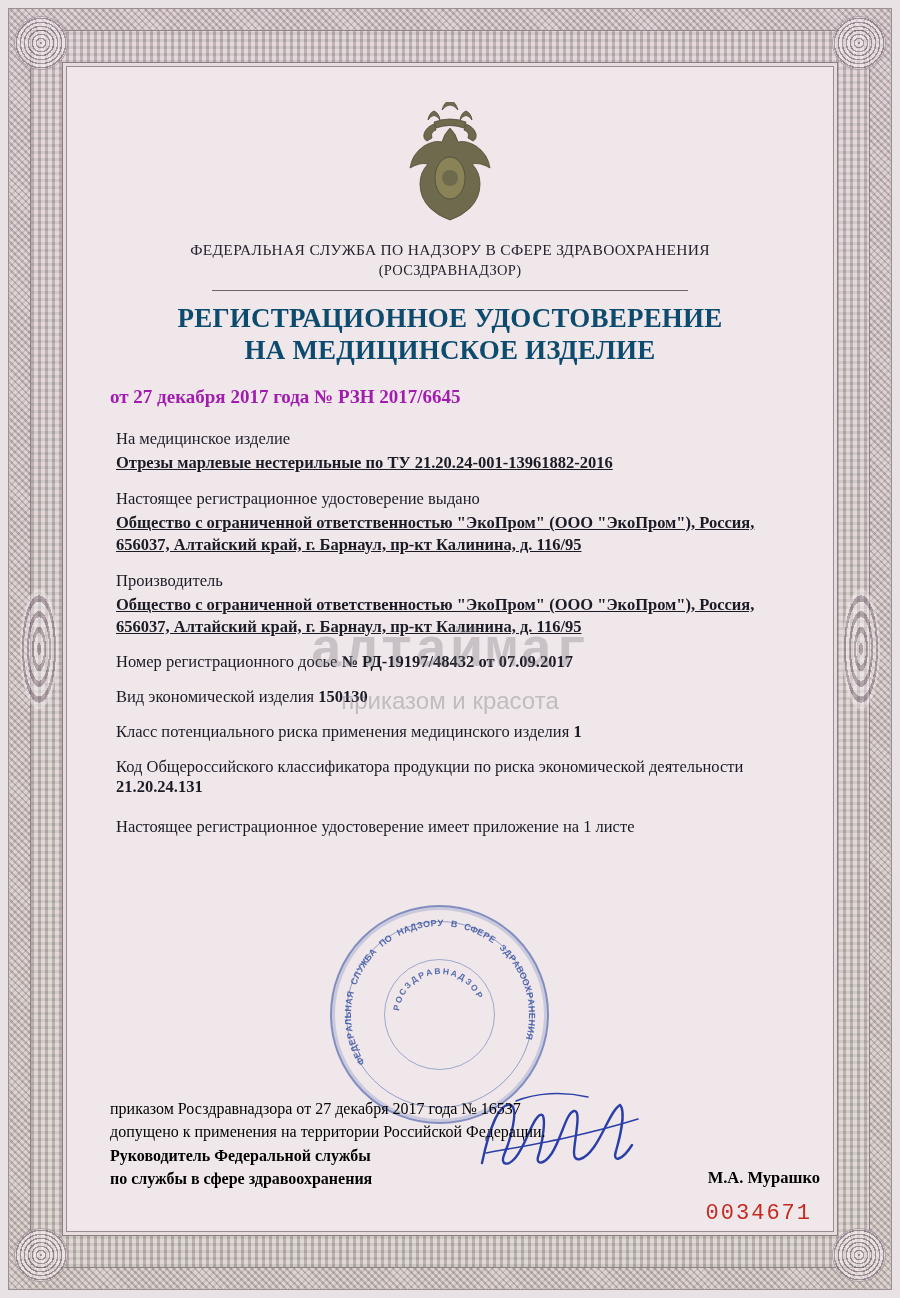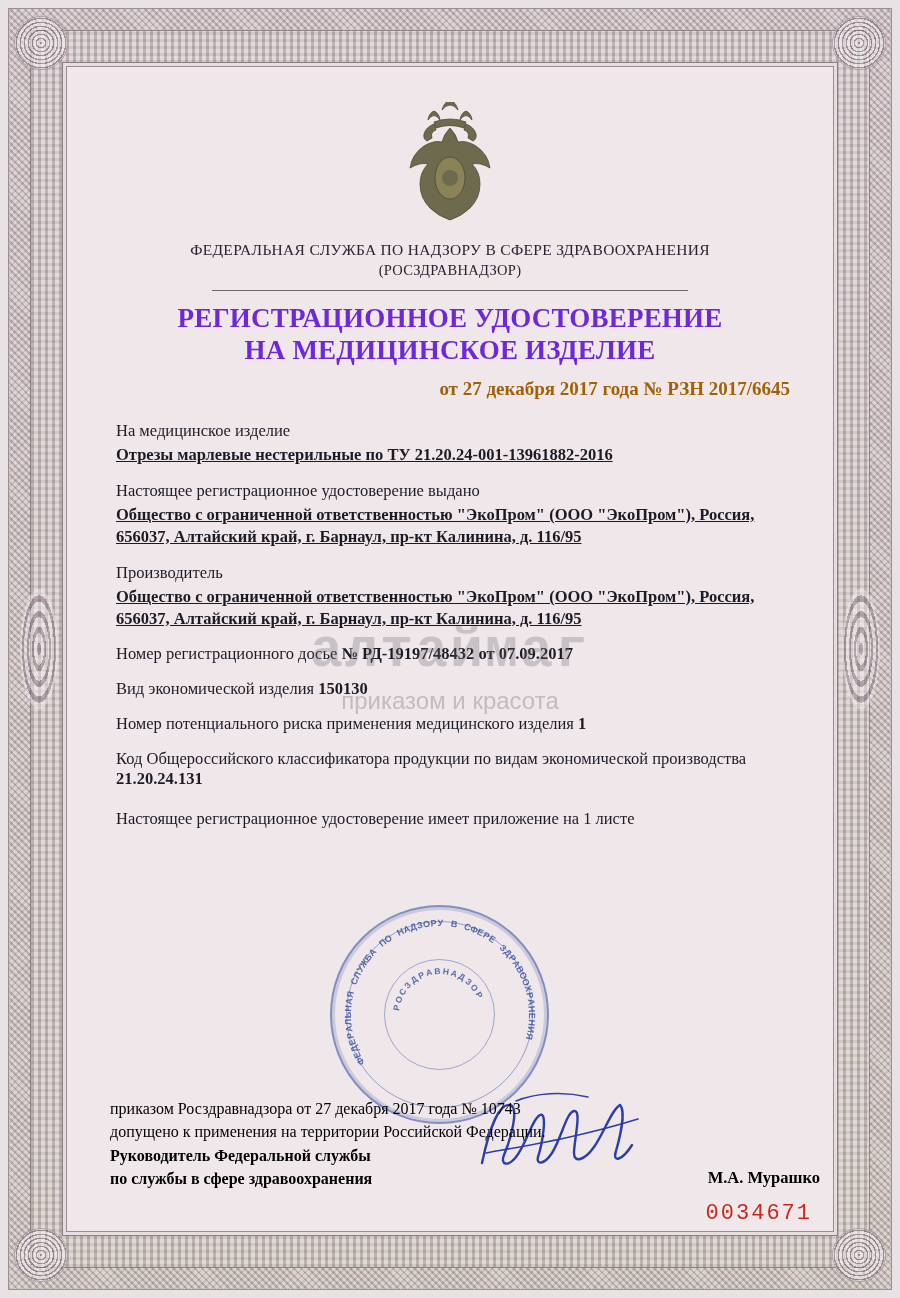"РЕГИСТРАЦИОННОЕ УДОСТОВЕРЕНИЕ" .title { color: #6d28d9 -> #0c4a6e }
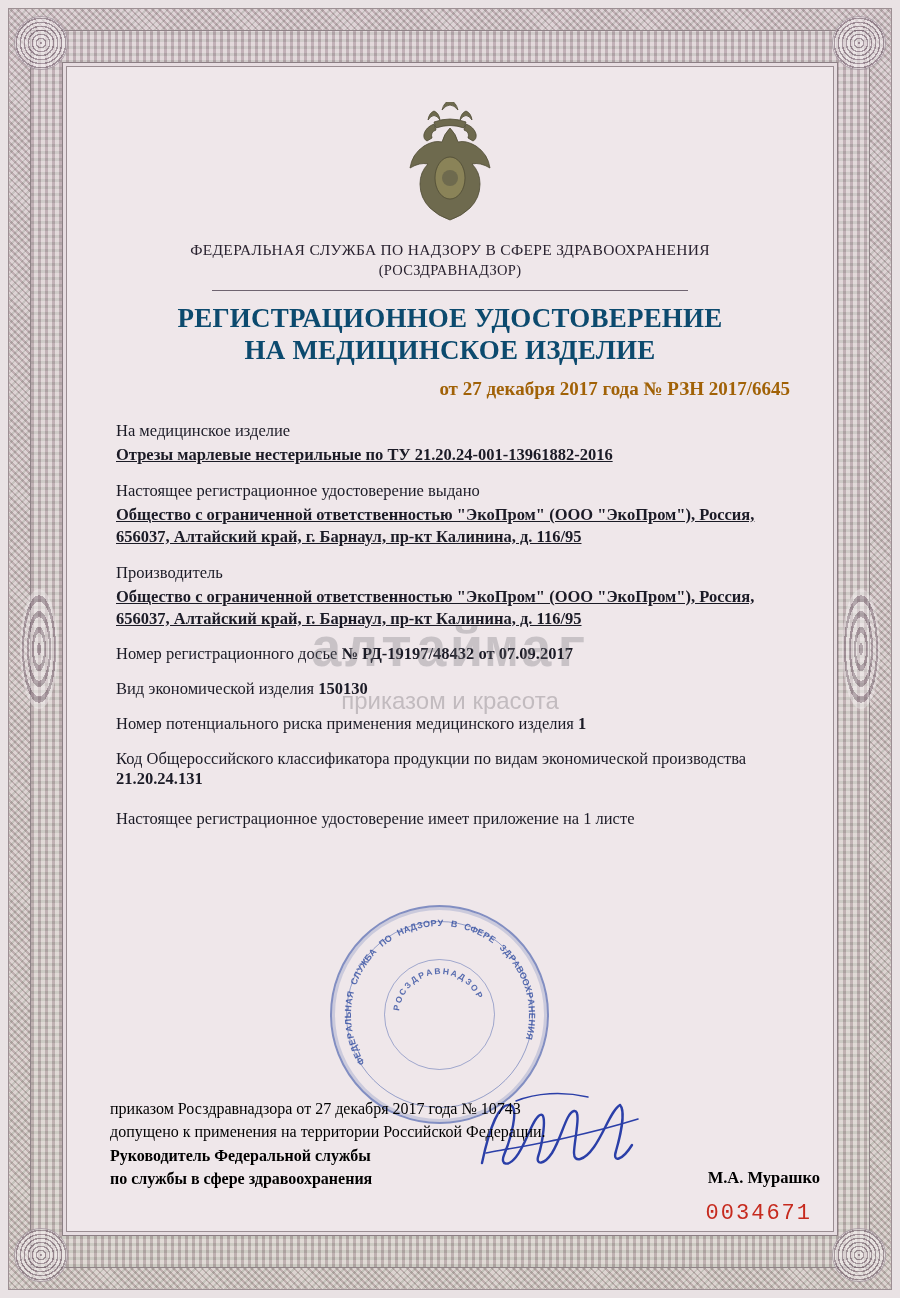"от 27 декабря 2017 года" .subtitle { color: #a16207 -> #a21caf; margin-top: 11px -> 19px; text-align: right -> left }
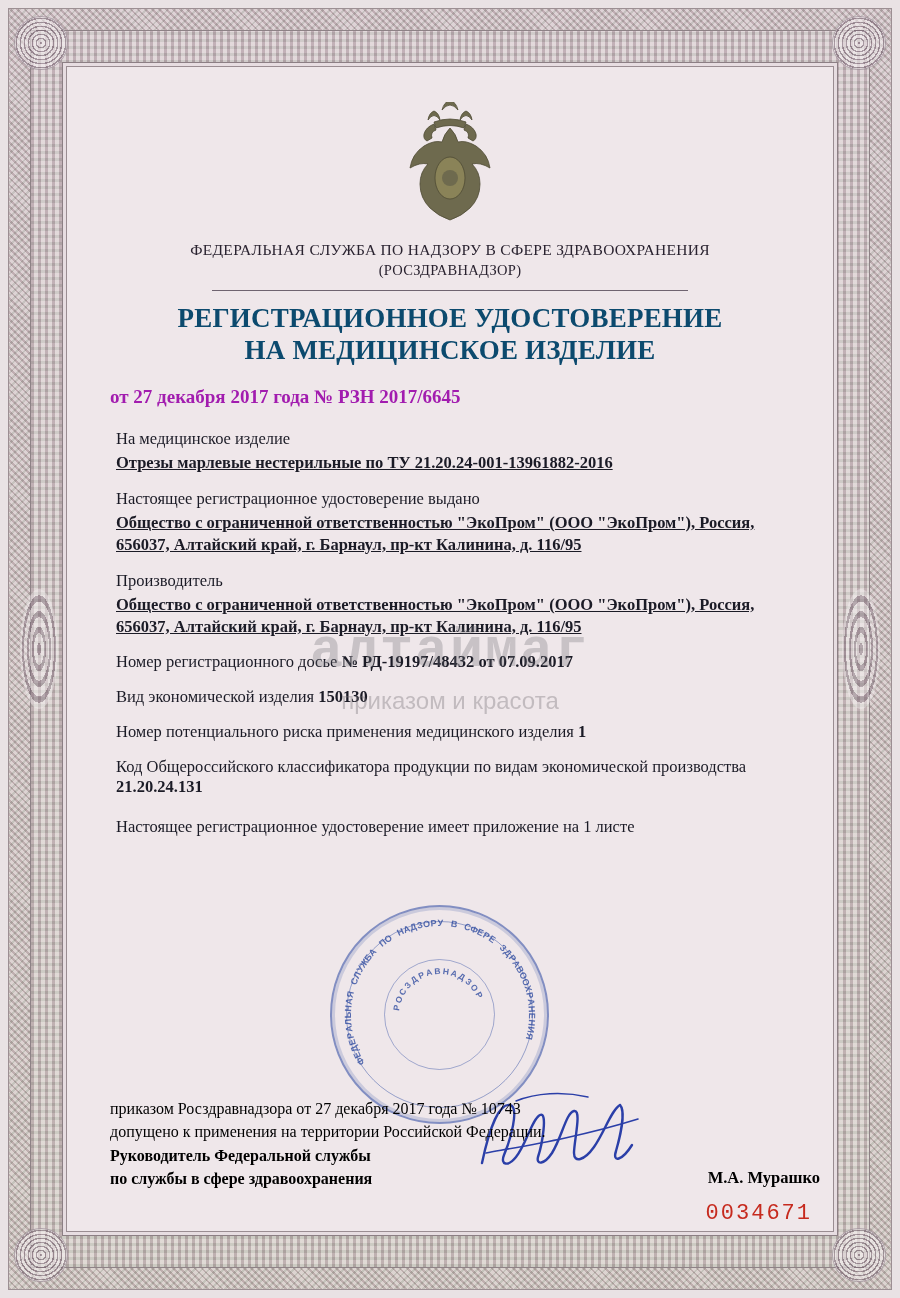"Номер потенциального риска применения" span.label-inline { text: Номер -> Класс }
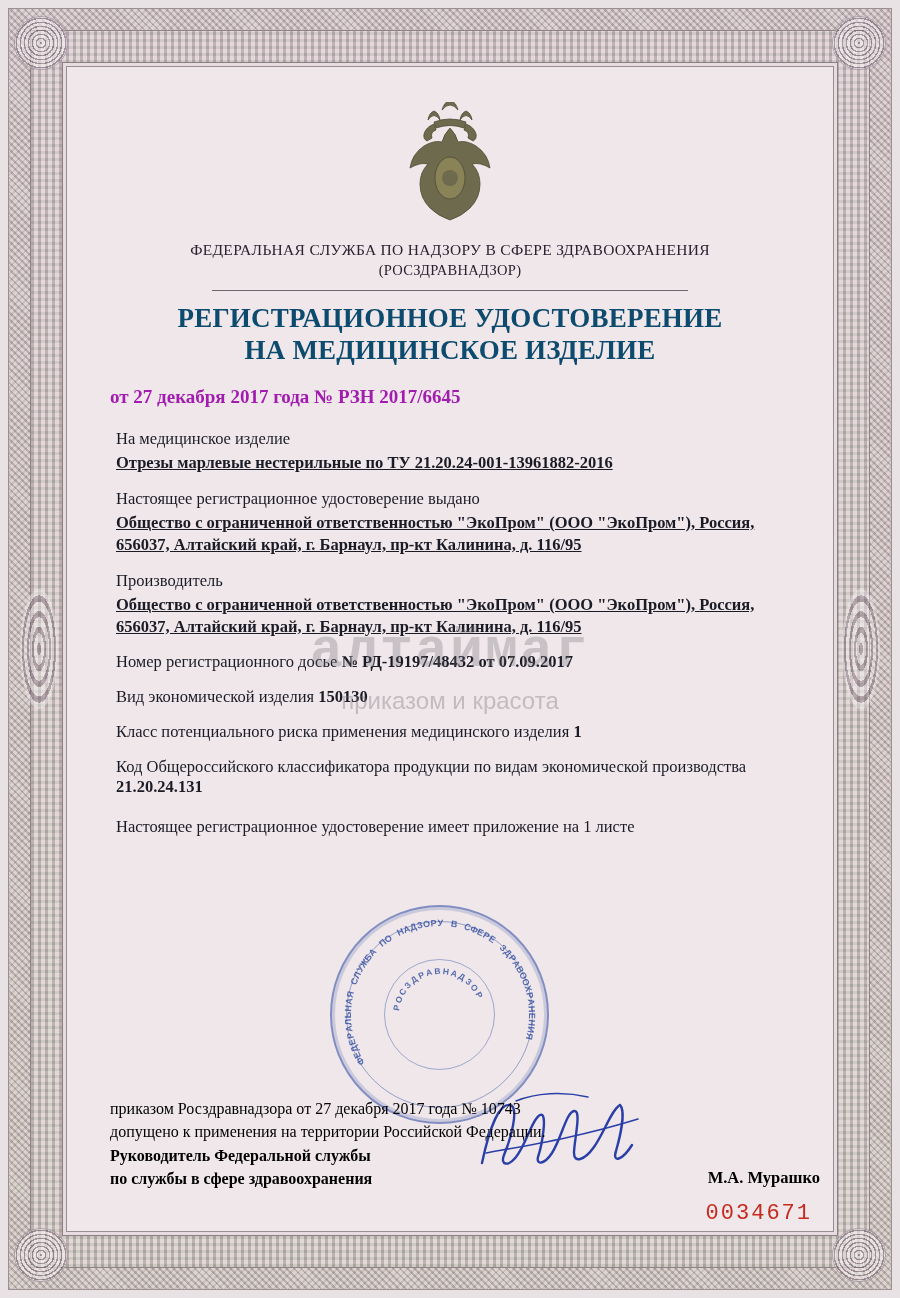"Код Общероссийского классификатора" span.label-inline { text: видам экономической производства -> риска экономической деятельности }
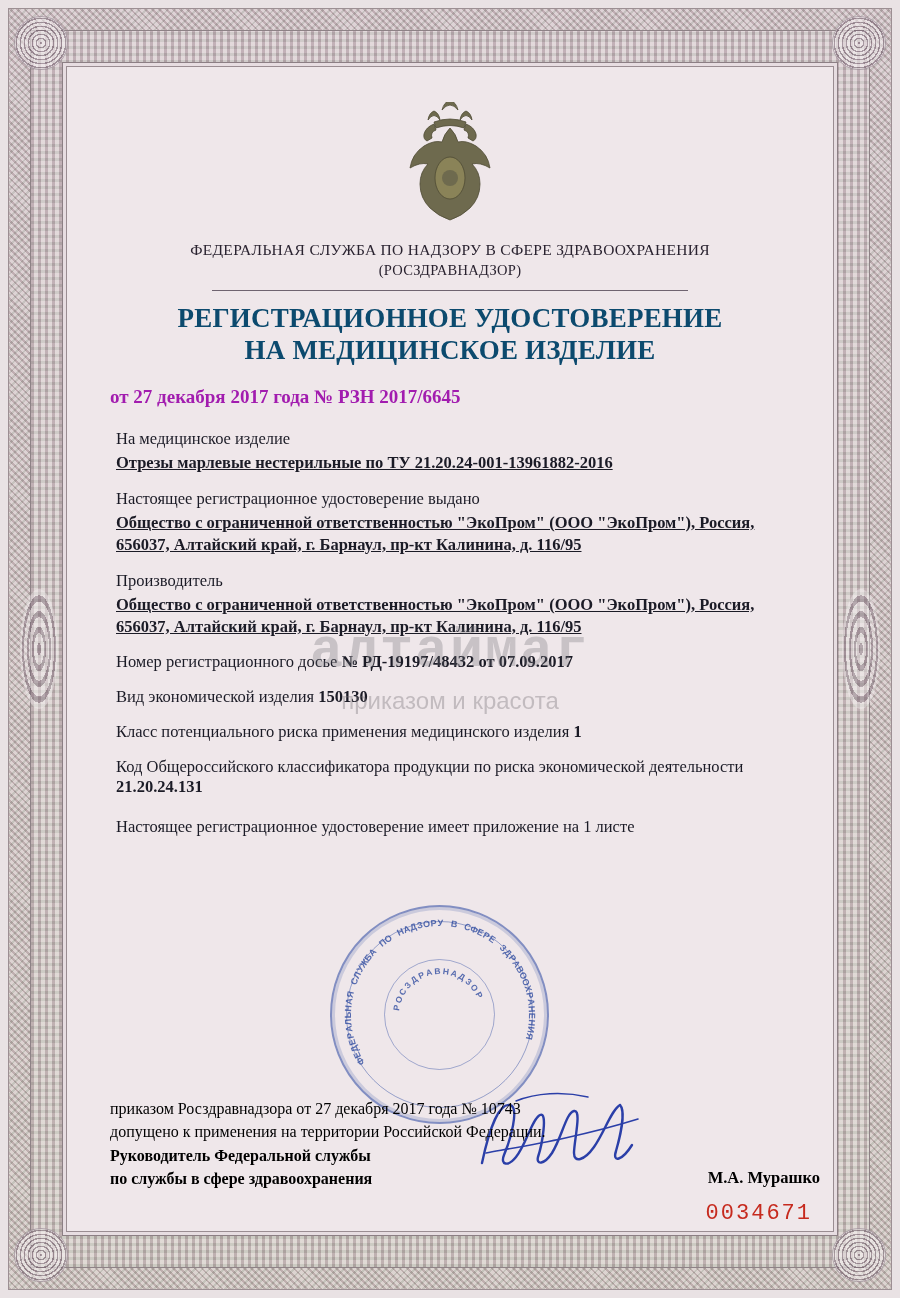"приказом Росздравнадзора от 27 декабря" div { text: 10743 -> 16537 }
